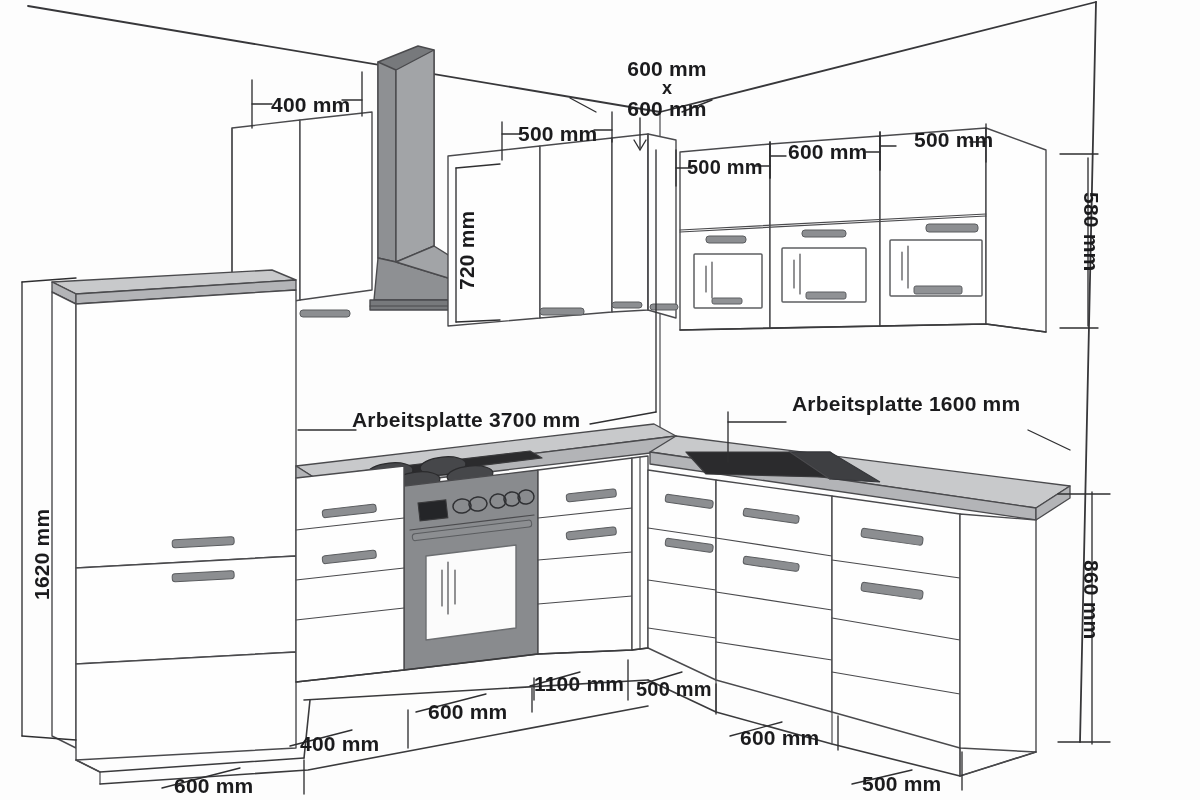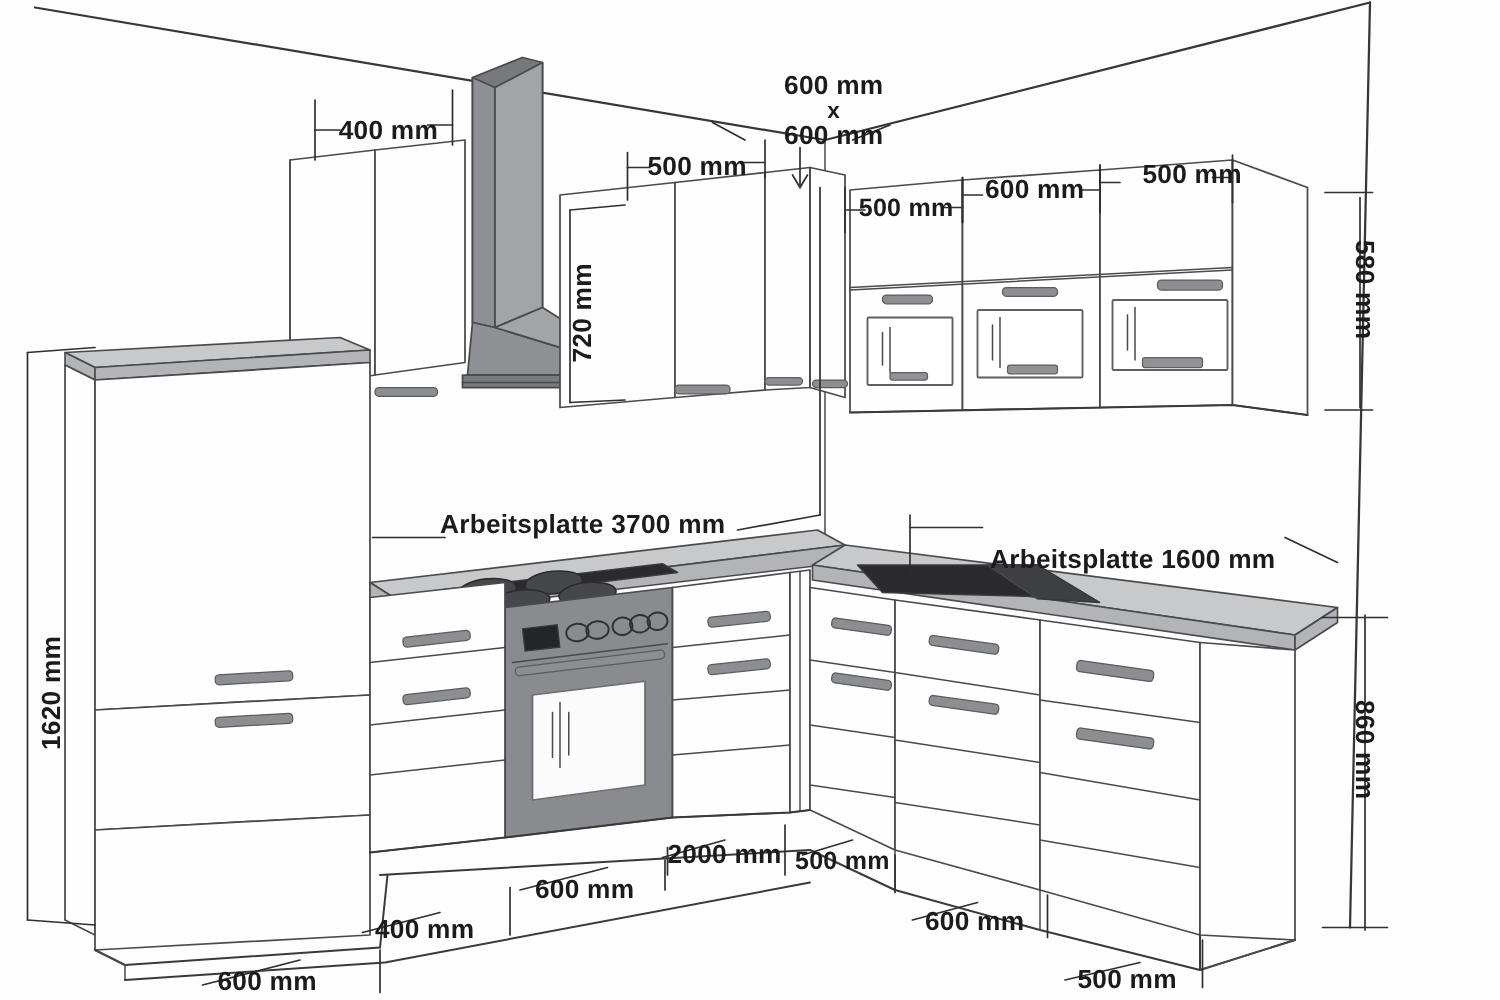"Arbeitsplatte 1600 mm" div.dimtxt { top: 436px -> 392px }
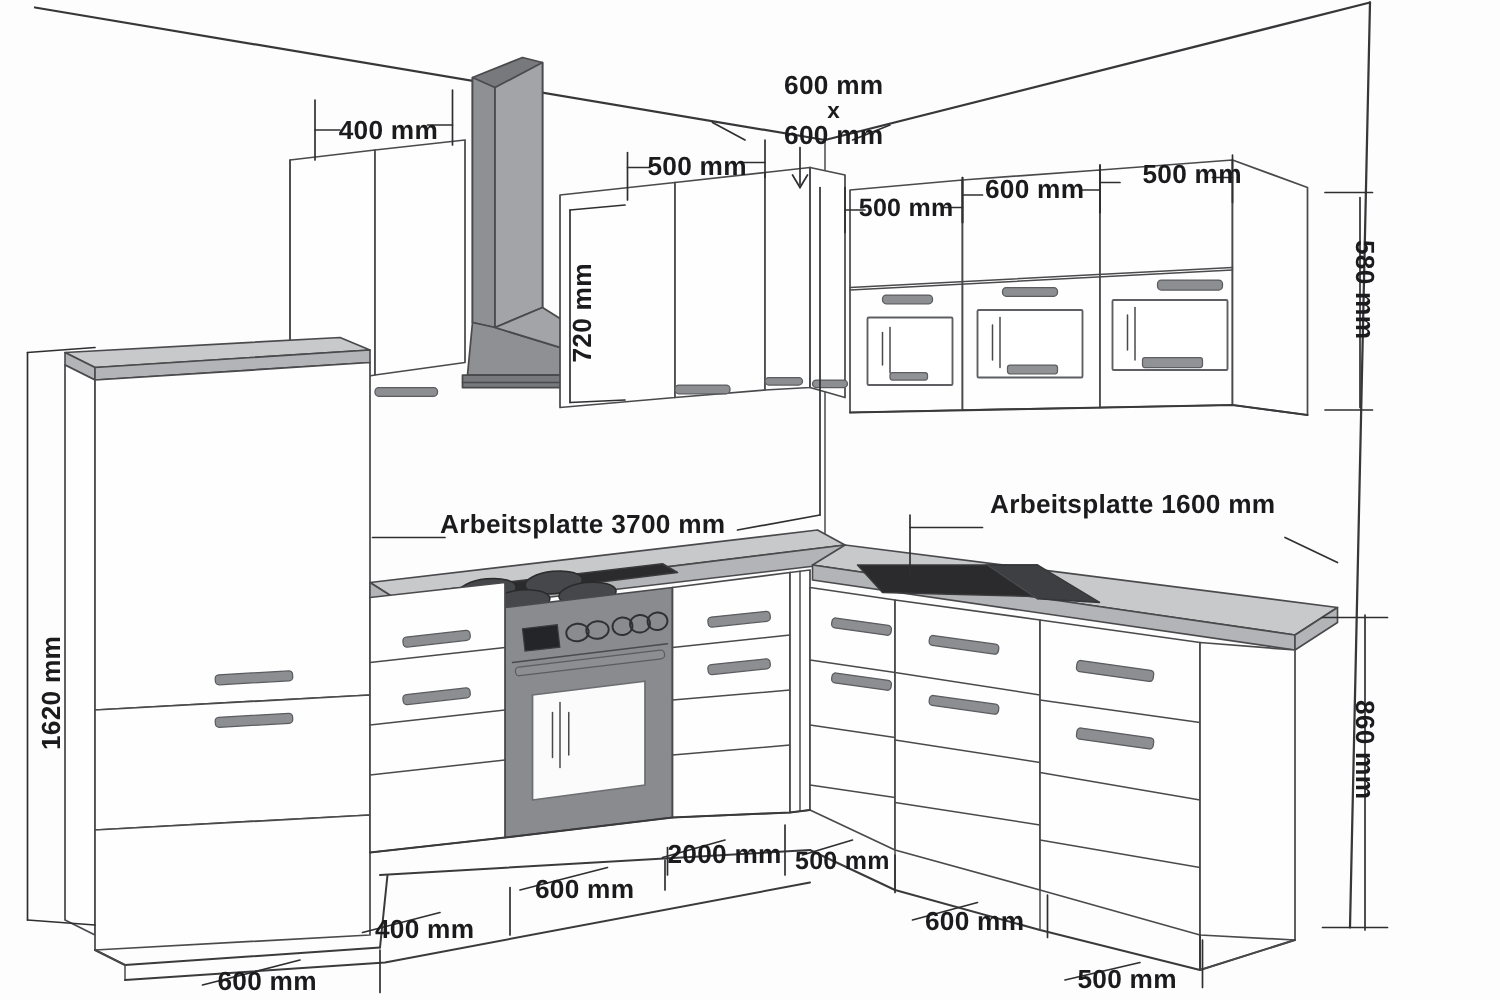"2000 mm" div.dimtxt { text: 2000 -> 1100 }
